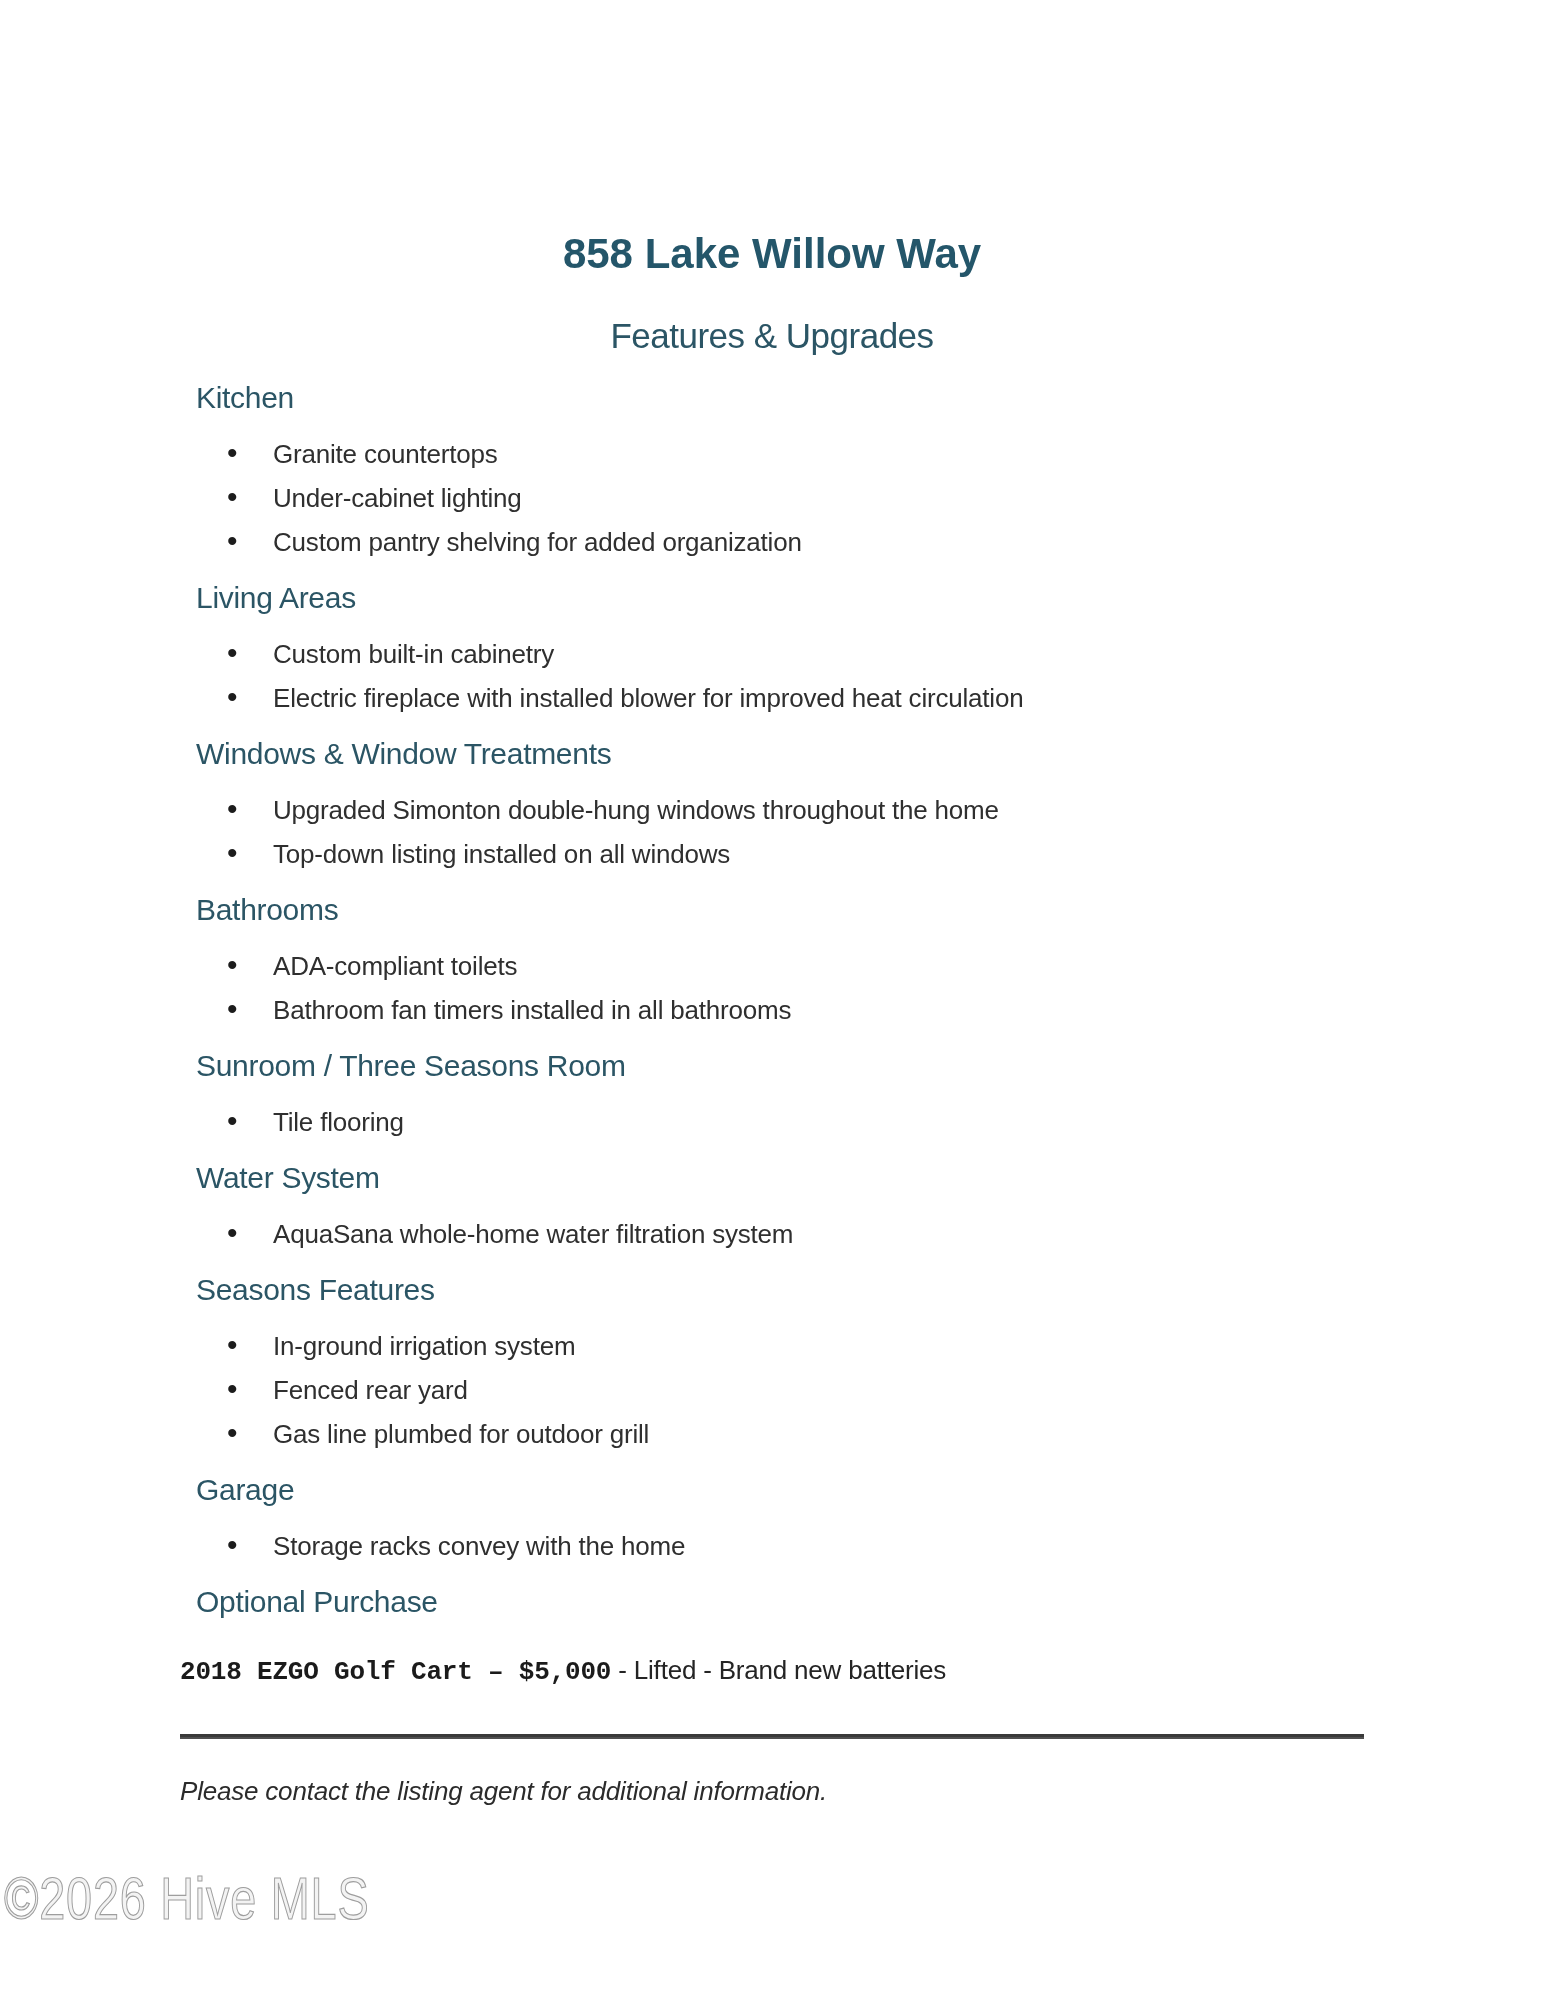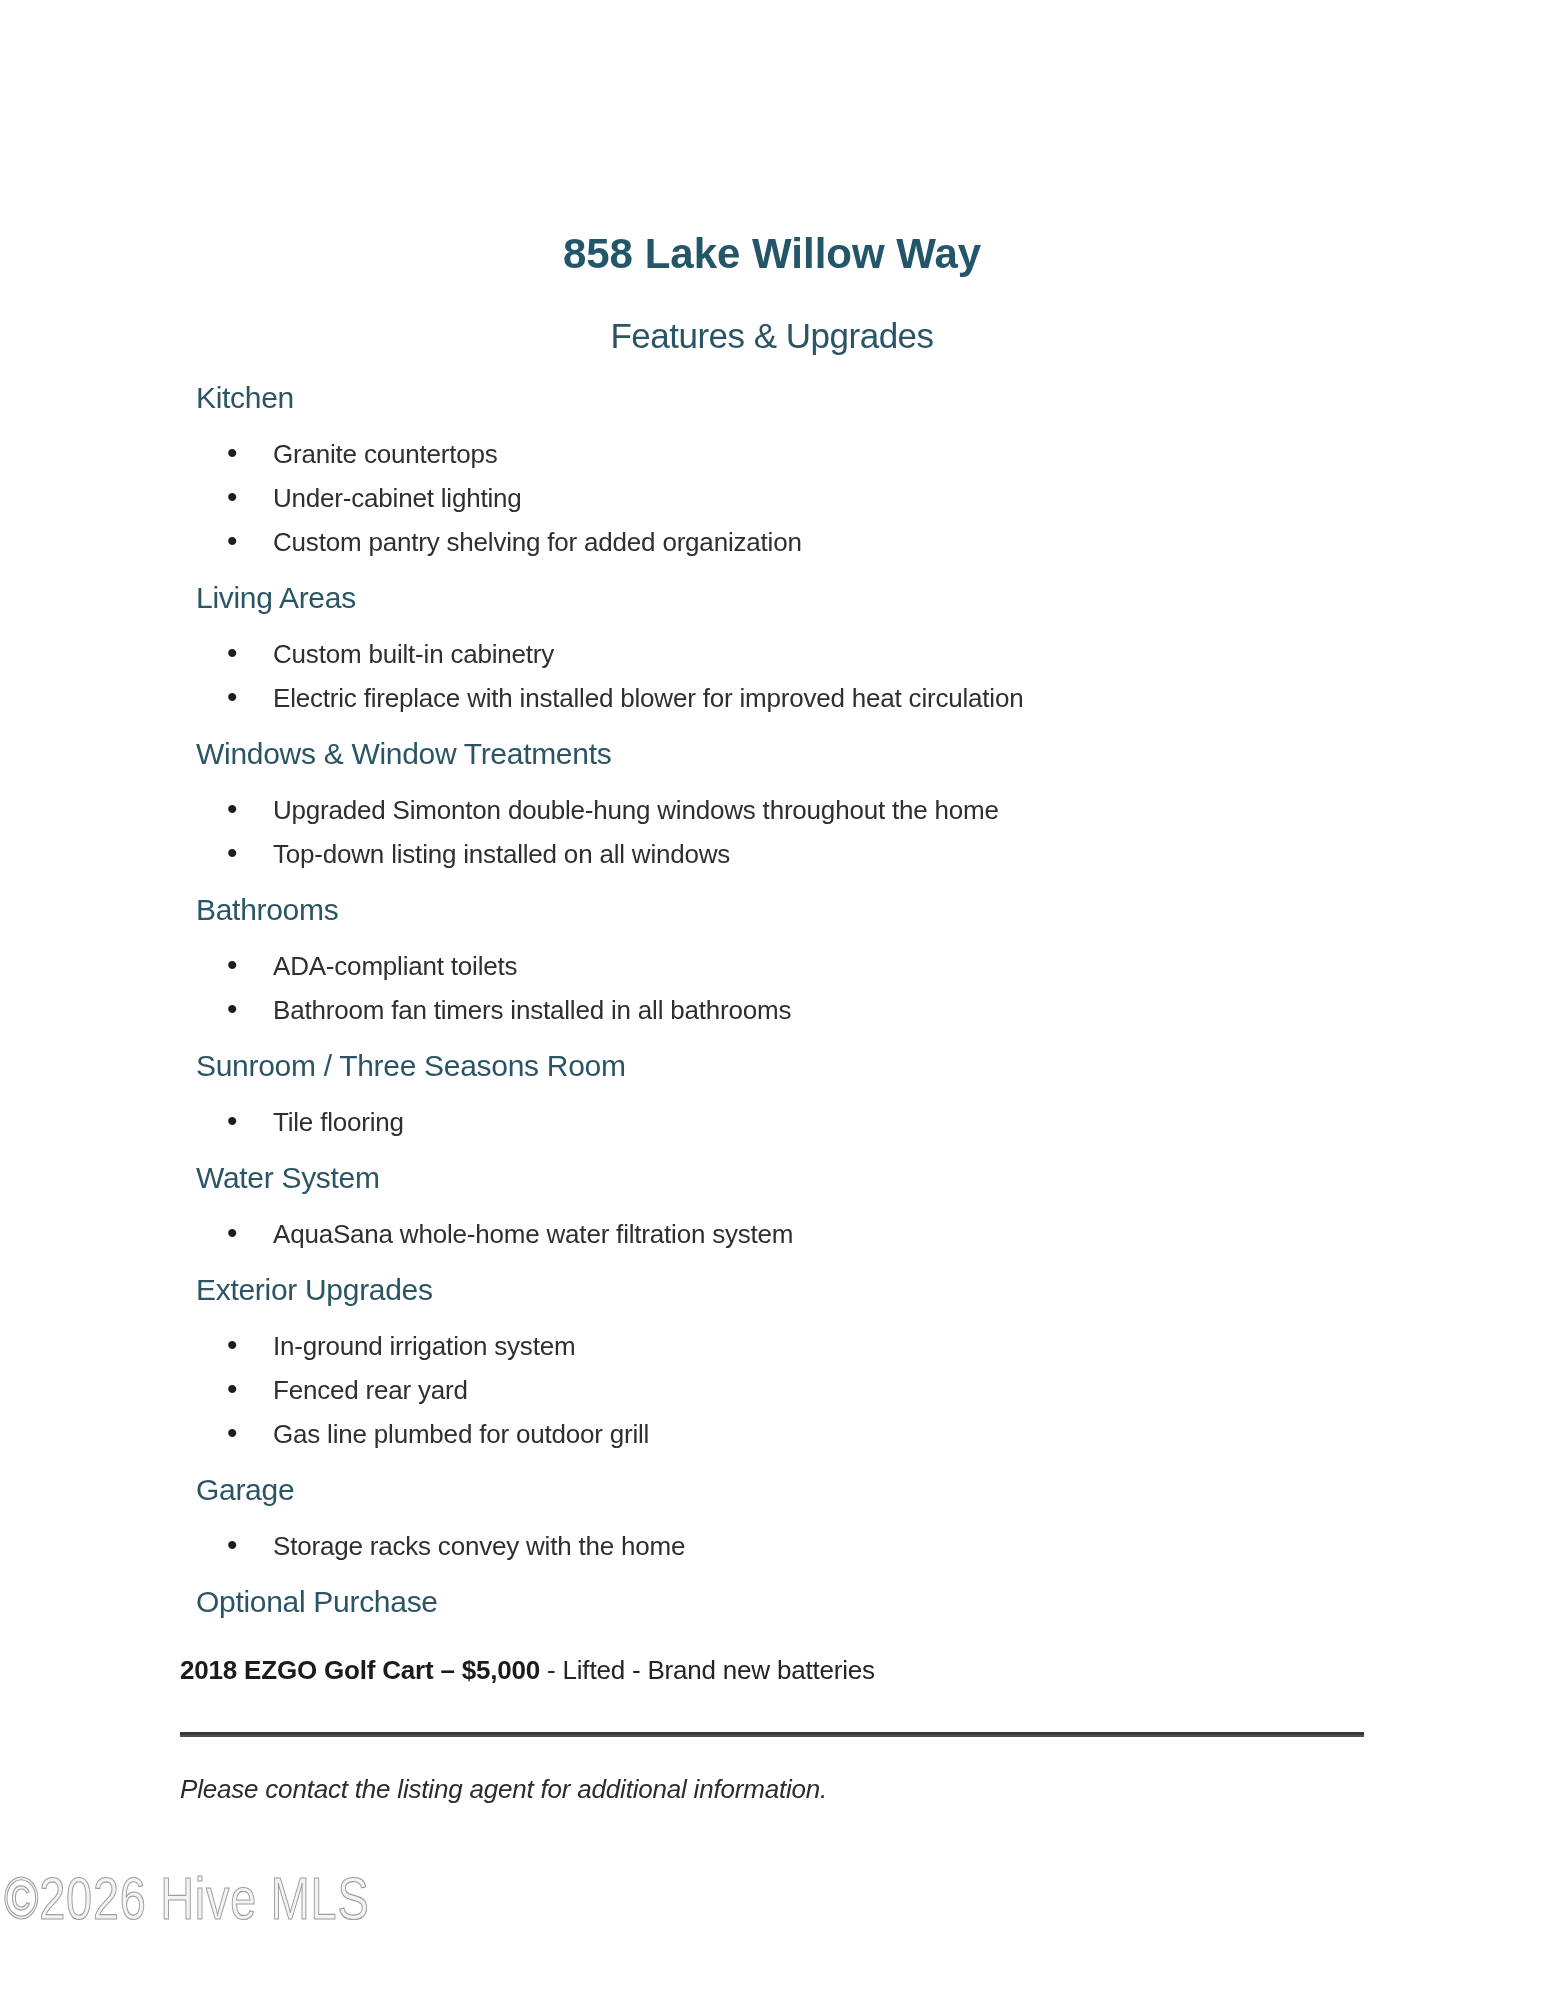"Exterior Upgrades" h3.h2 { text: Exterior Upgrades -> Seasons Features }
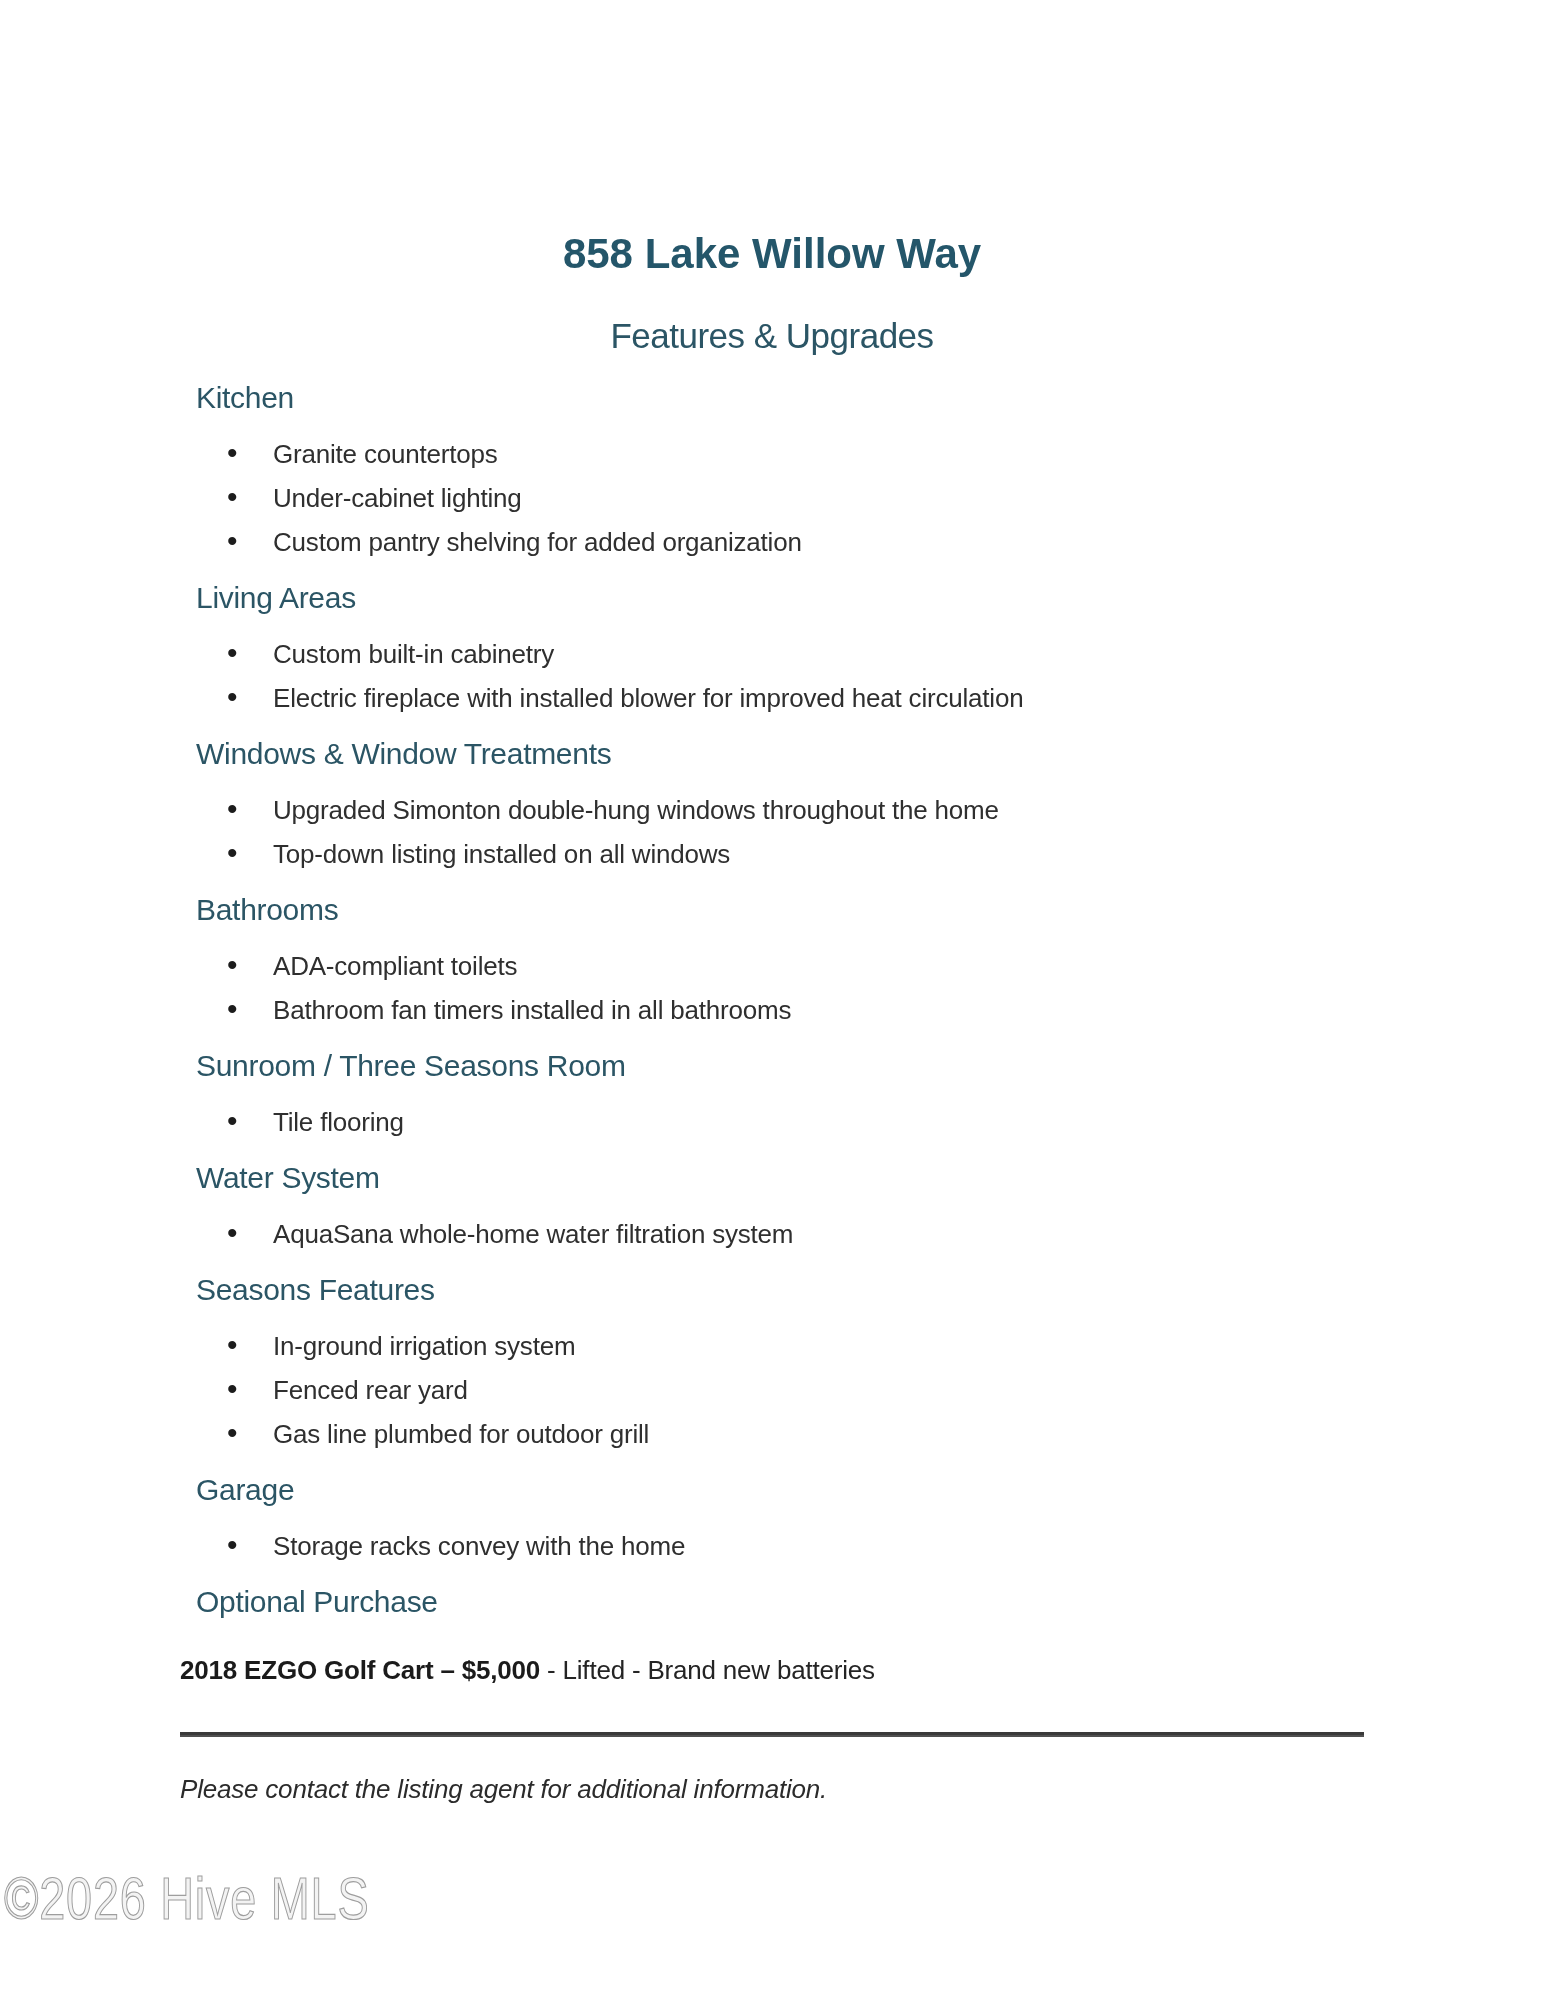"2018 EZGO Golf Cart –" .optional-line b { font-family: none -> Liberation Mono, monospace }
